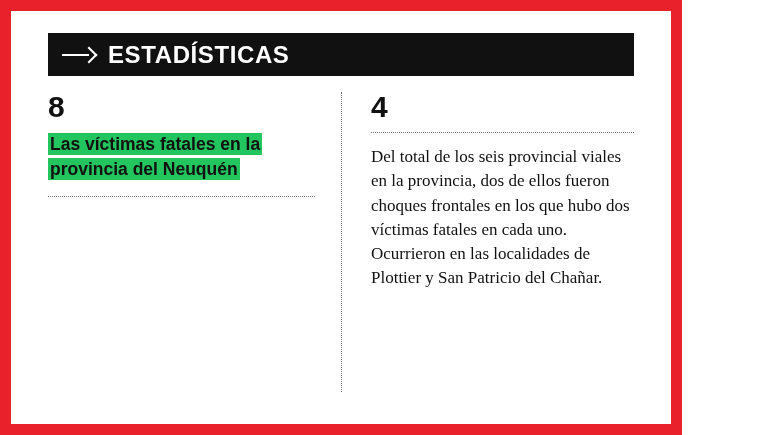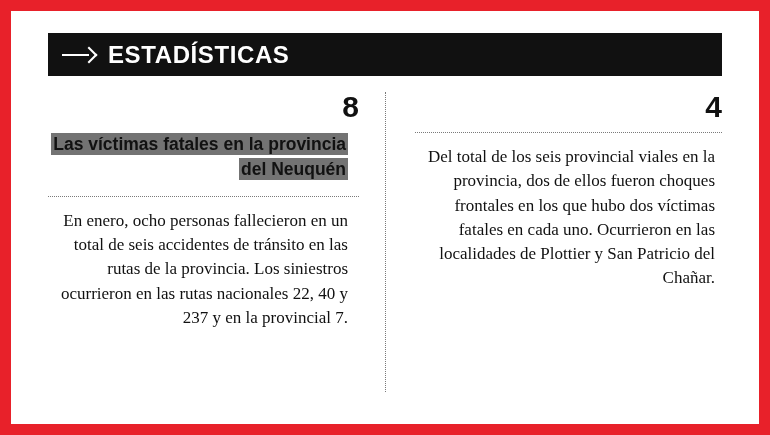"ESTADÍSTICAS" .page { text-align: right -> none; width: 770px -> 682px }
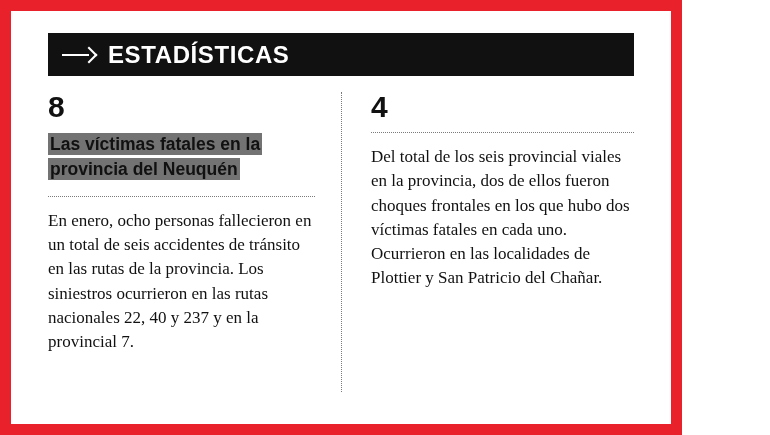"Las víctimas fatales en la" .highlight-line { background: #737373 -> #22c55e }
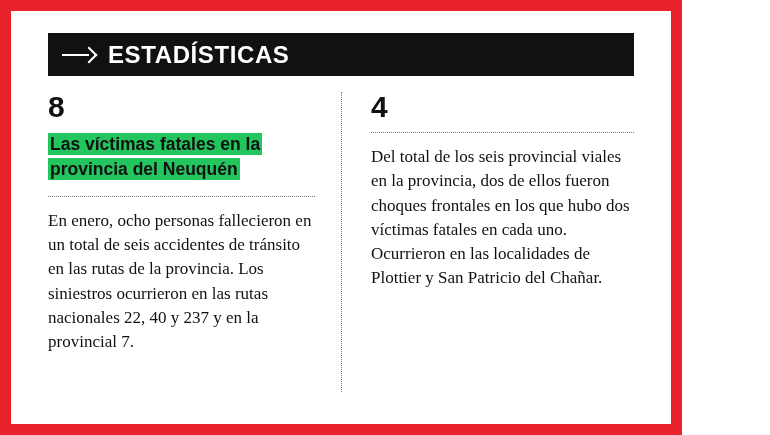"En enero, ocho personas fallecieron" div.body-text { html: <div> <p>En enero, ocho personas fallecieron en un total de seis accidentes de tránsito en las rutas de la provincia. Los siniestros ocurrieron en las rutas nacionales 22, 40 y 237 y en la provincial 7.</p> </div> -> none }
